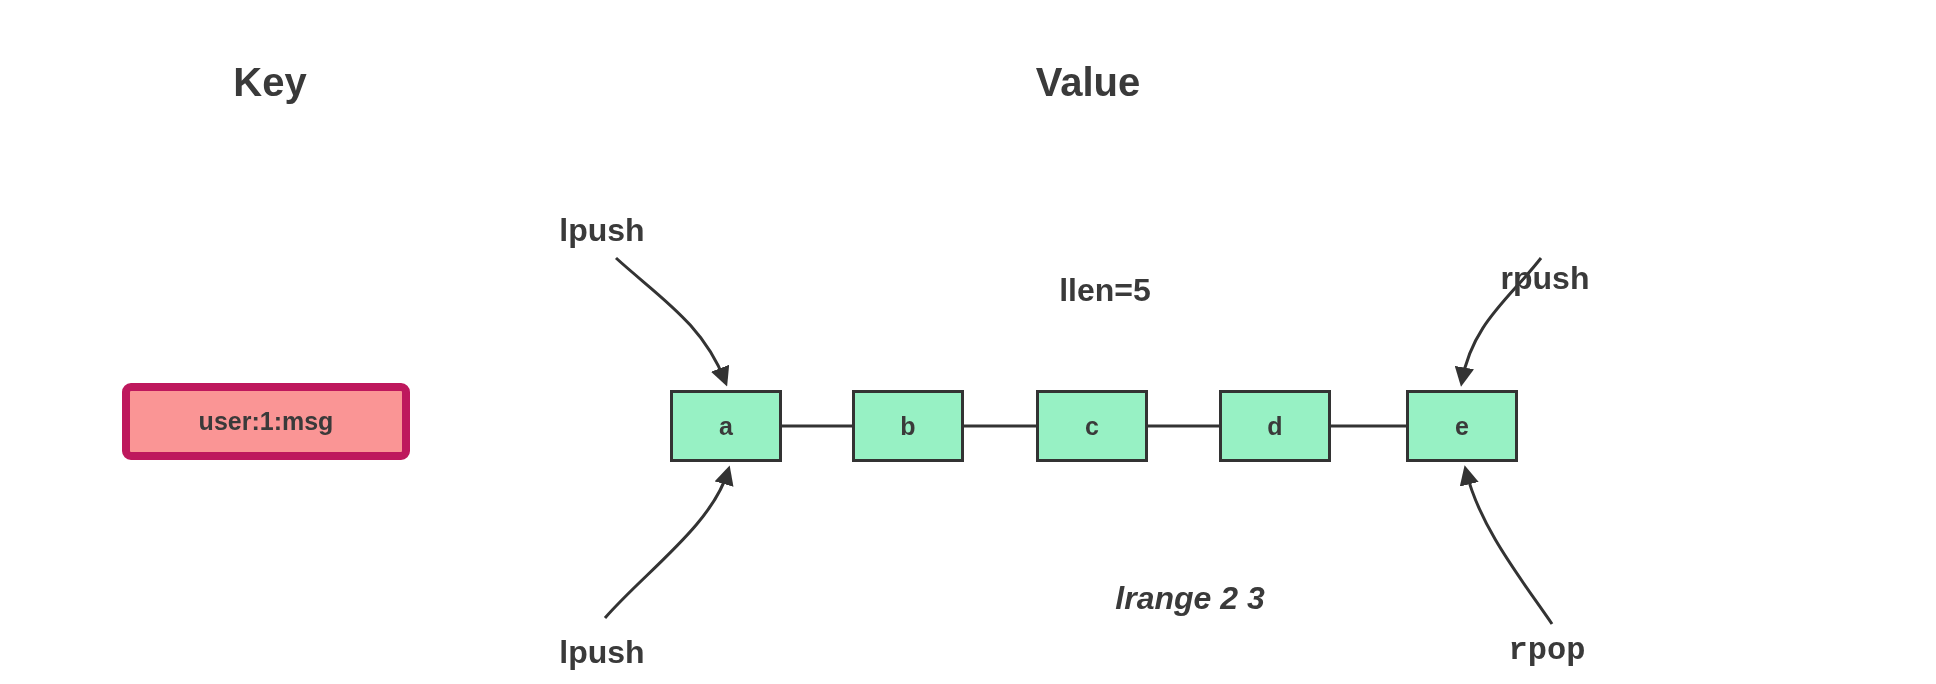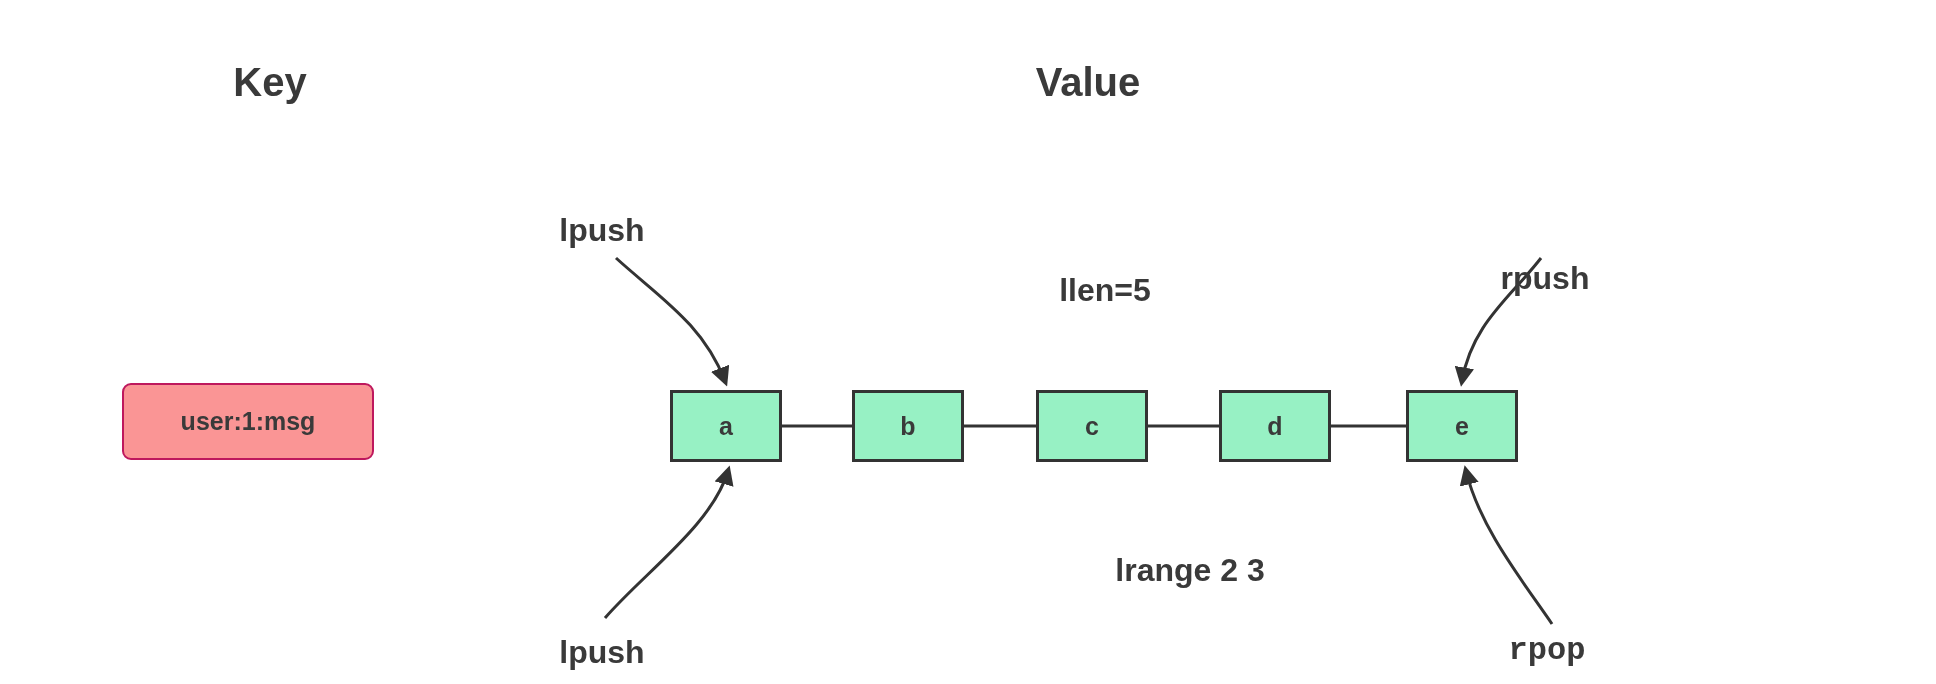"user:1:msg" .key-box { border: 2px solid #be185d -> 8px solid #be185d; width: 252px -> 288px }
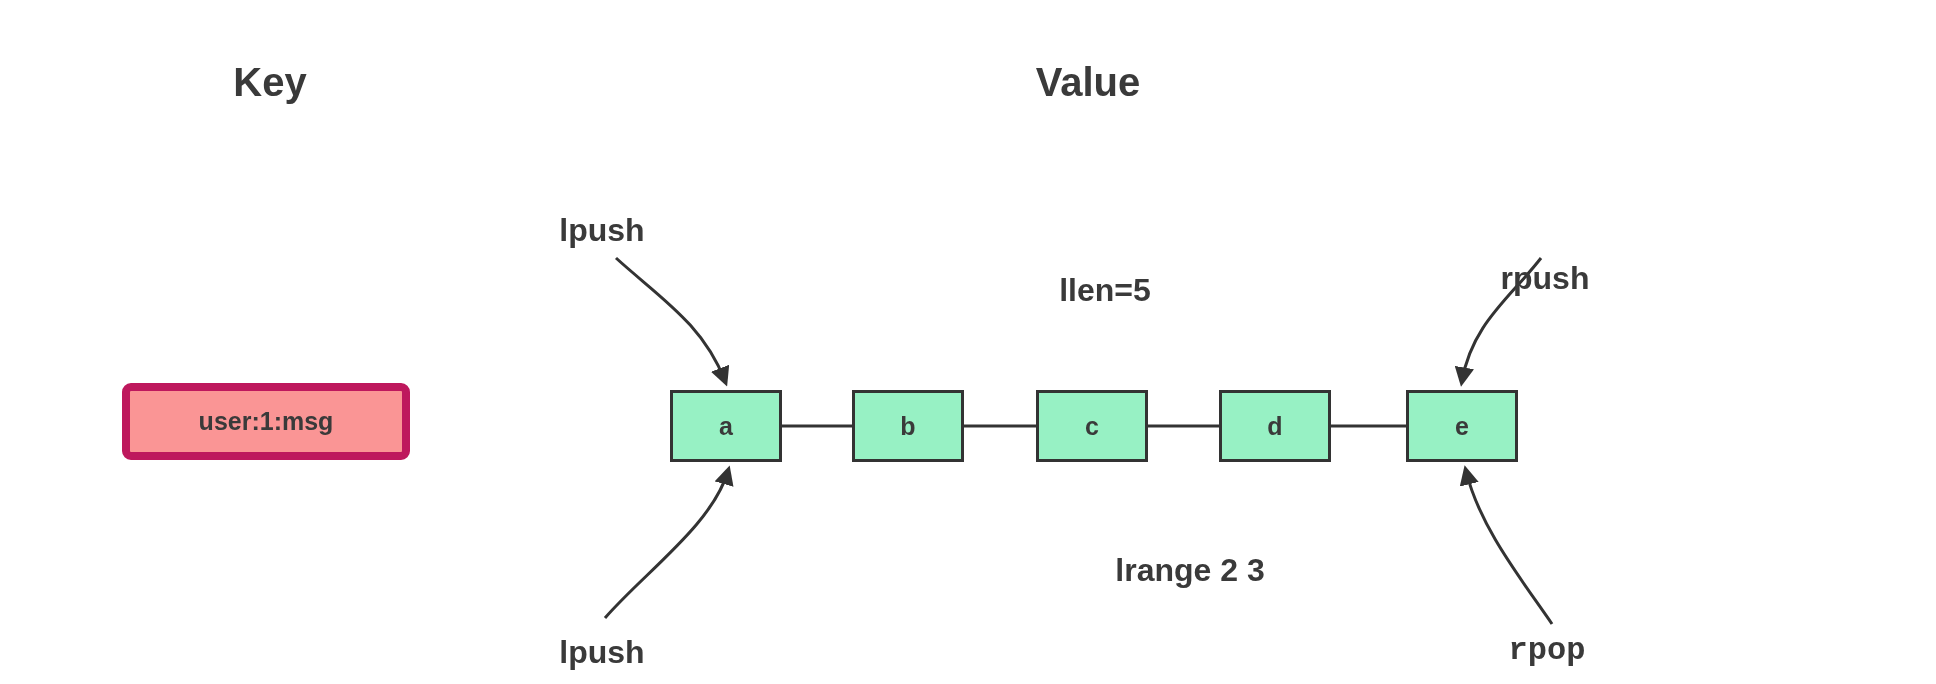"lrange 2 3" div.anno-label { font-style: none -> italic; top: 552px -> 580px }
